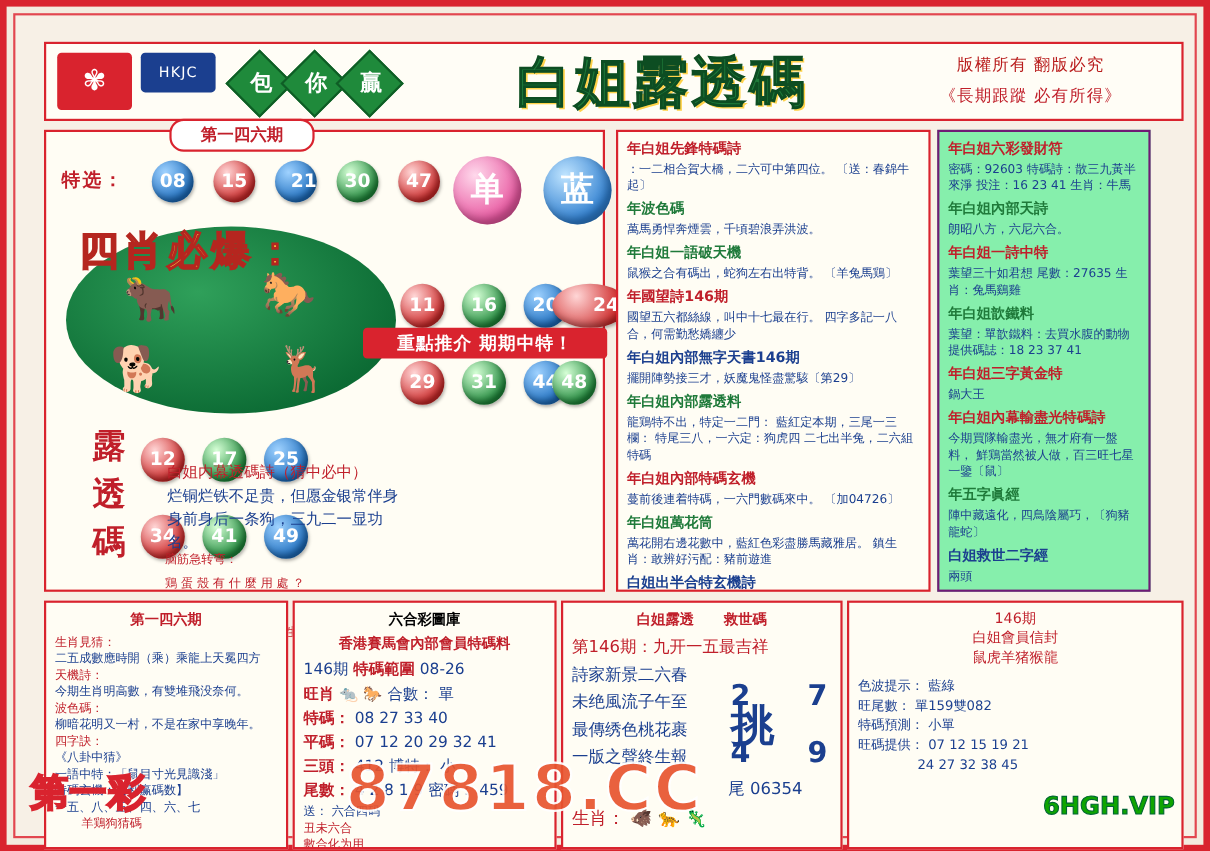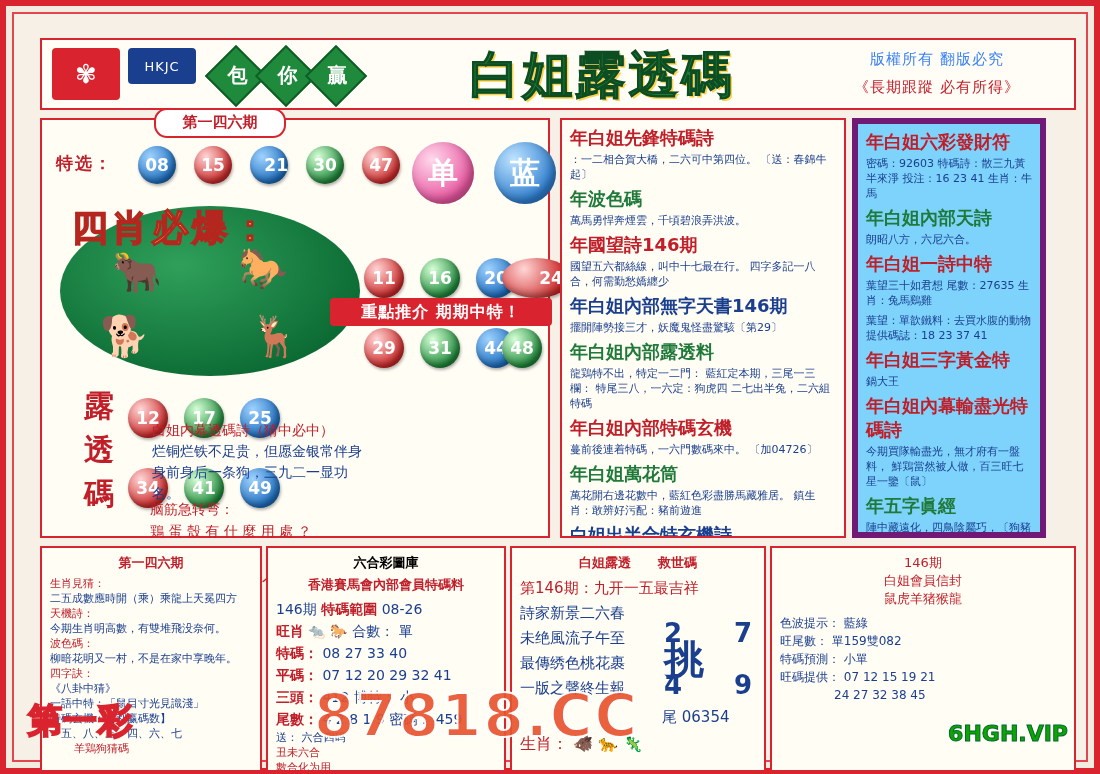"版權所有 翻版必究" .copy1 { color: #3b82f6 -> #b91c1c }
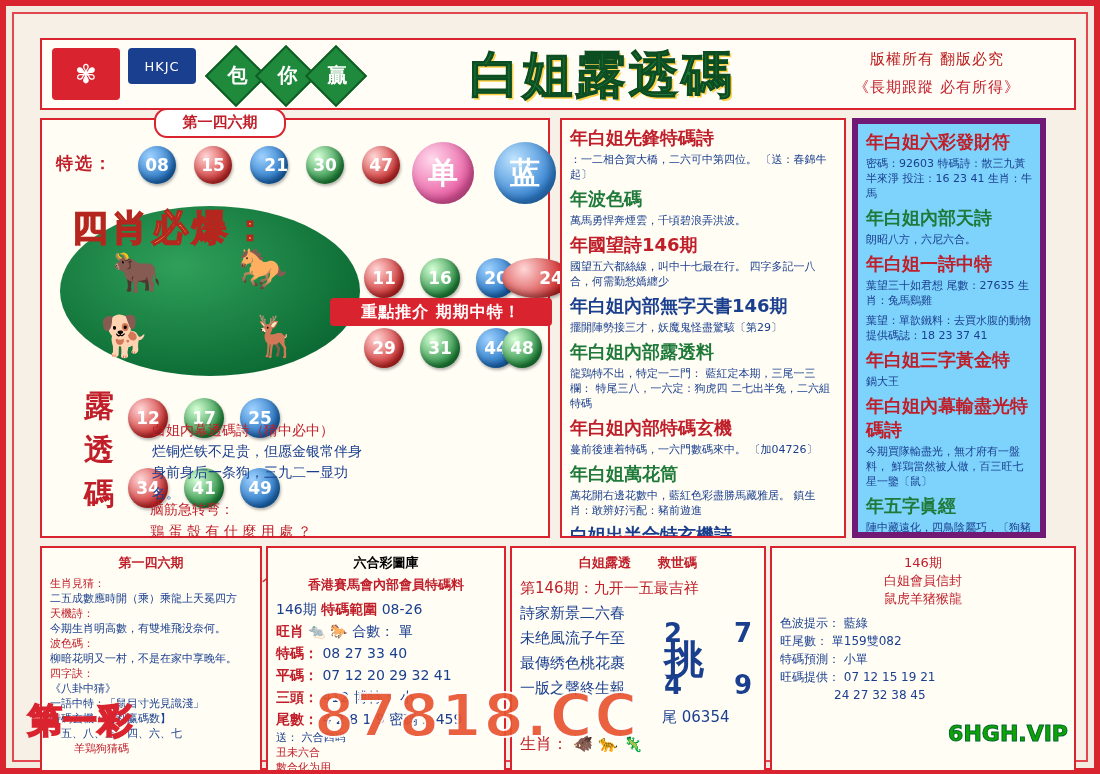"年白姐先鋒特碼詩" .sec h4 { font-size: 18px -> 13px }
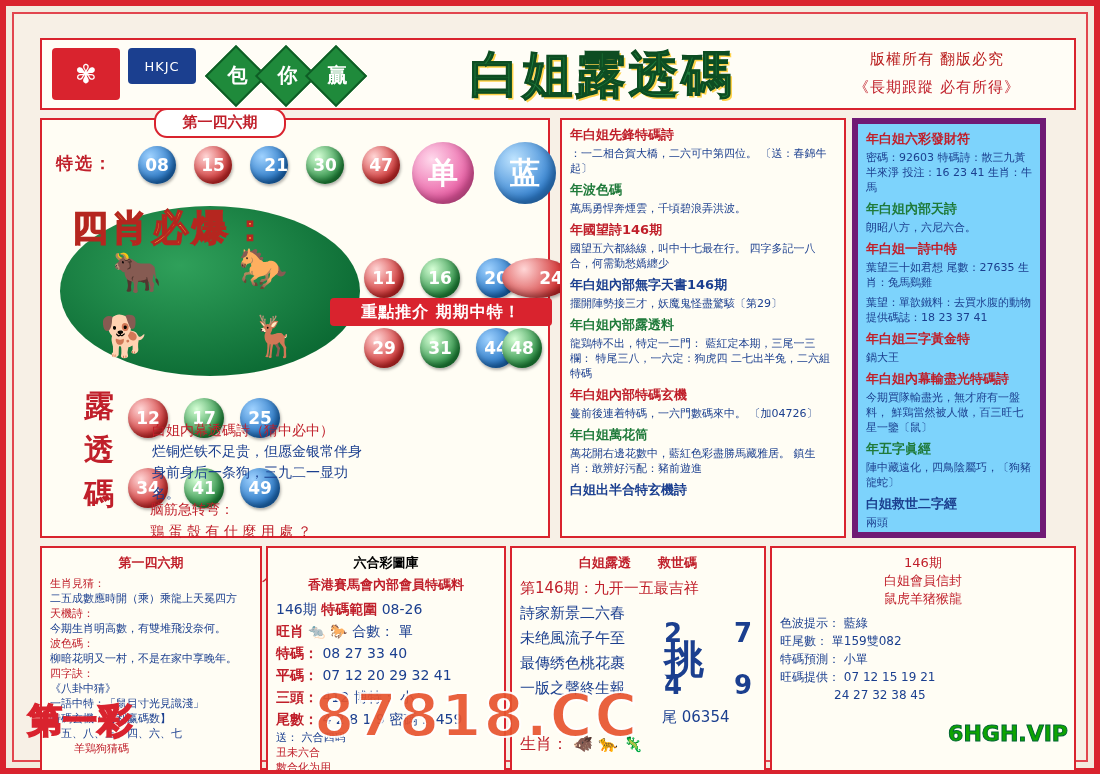"年白姐六彩發財符" .rightpanel { background: #7dd3fc -> #86efac; border: 6px solid #701a75 -> 2px solid #701a75 }
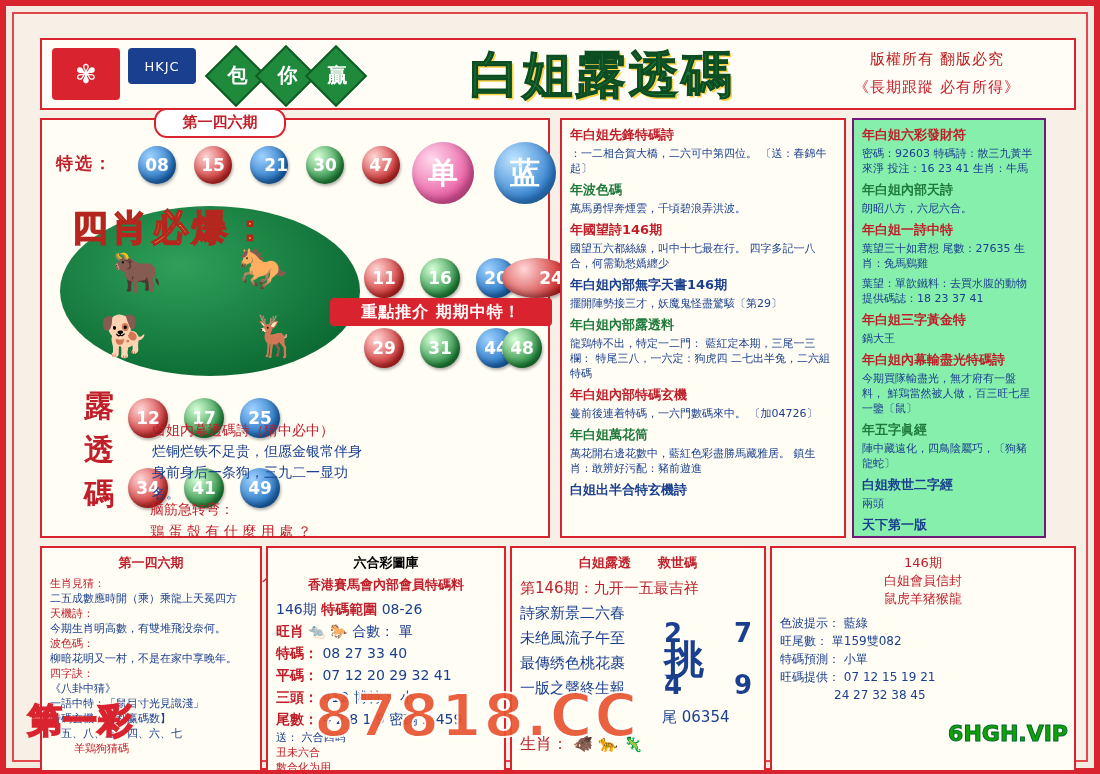"年白姐一語破天機" div.sec { html: none -> <div> <h4>年白姐一語破天機</h4> <p>鼠猴之合有碼出，蛇狗左右出特背。 〔羊兔馬鶏〕</p> </div> }
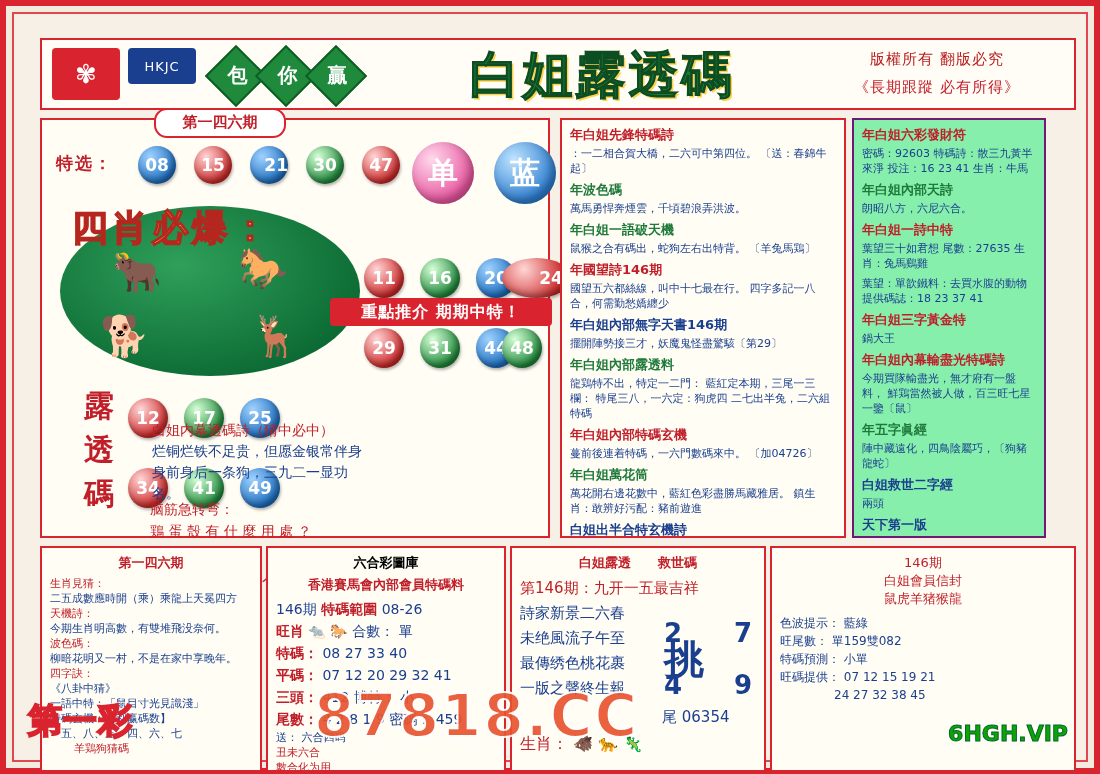"年白姐歆鐵料" h4.g { html: none -> <h4>年白姐歆鐵料</h4> }
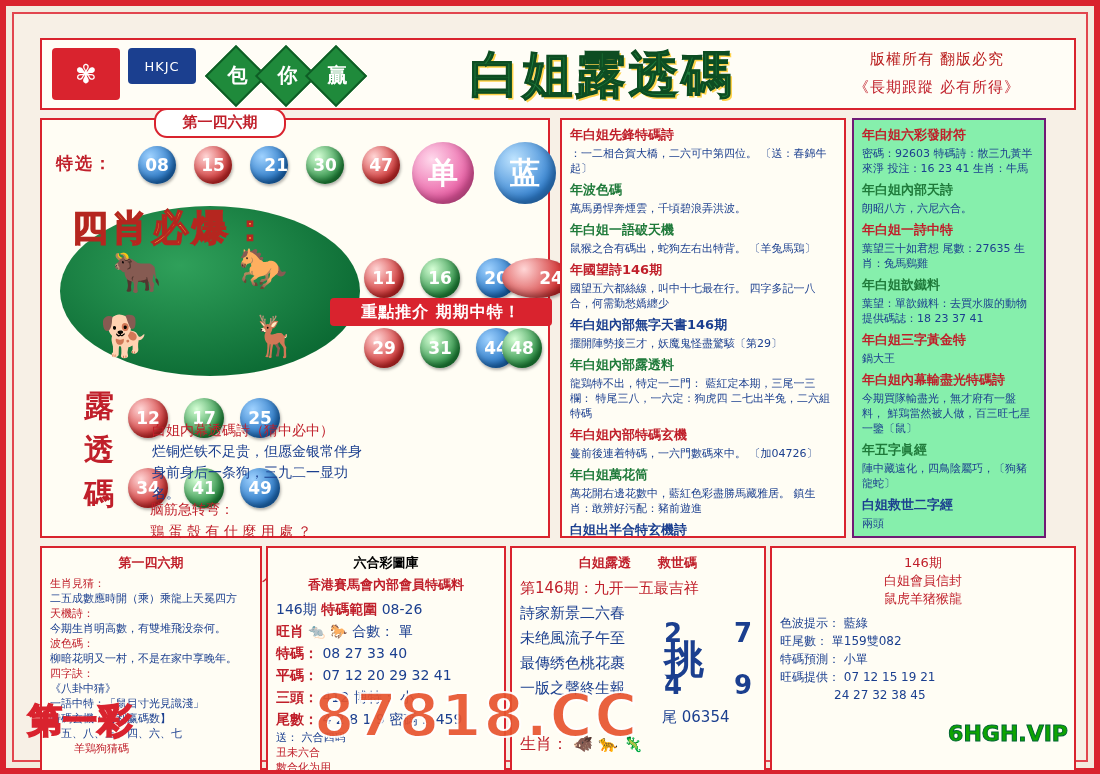"脑筋急转弯：" .brain { font-size: 14px -> 11px }
